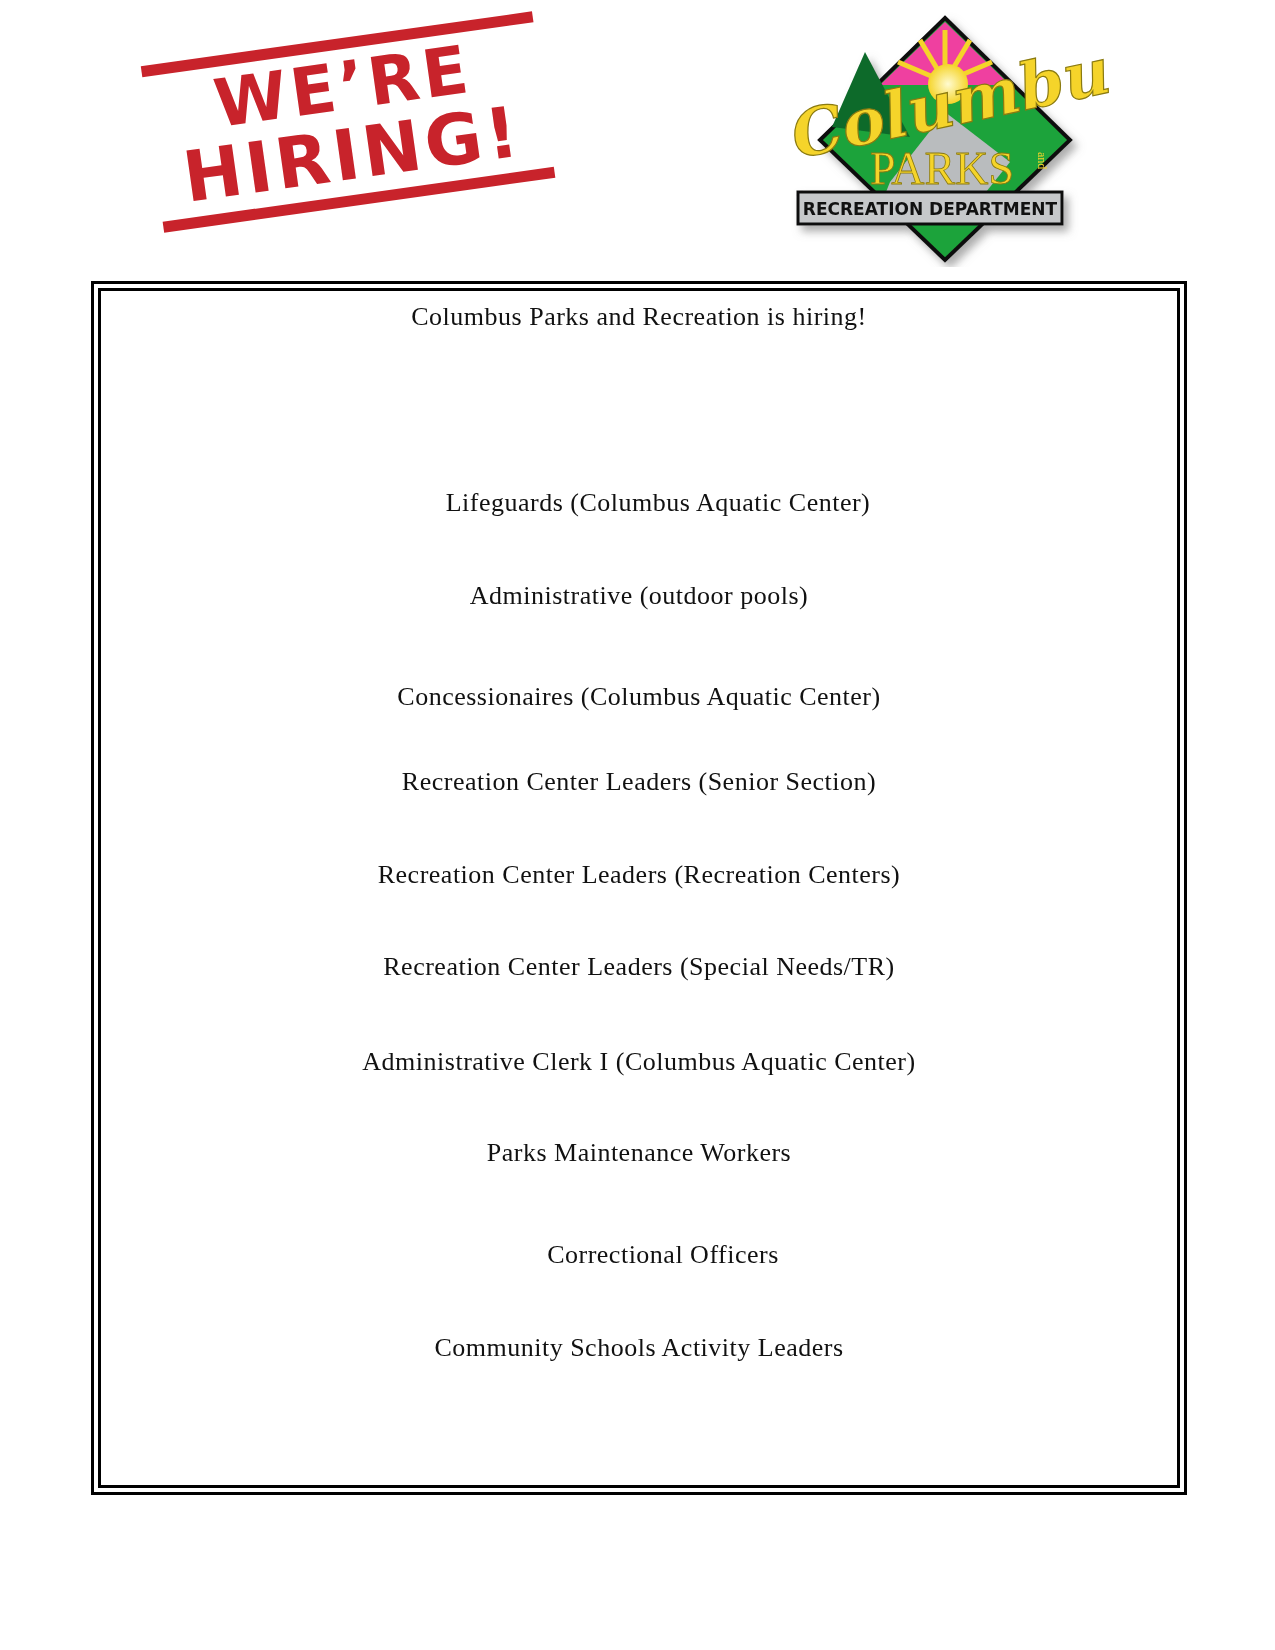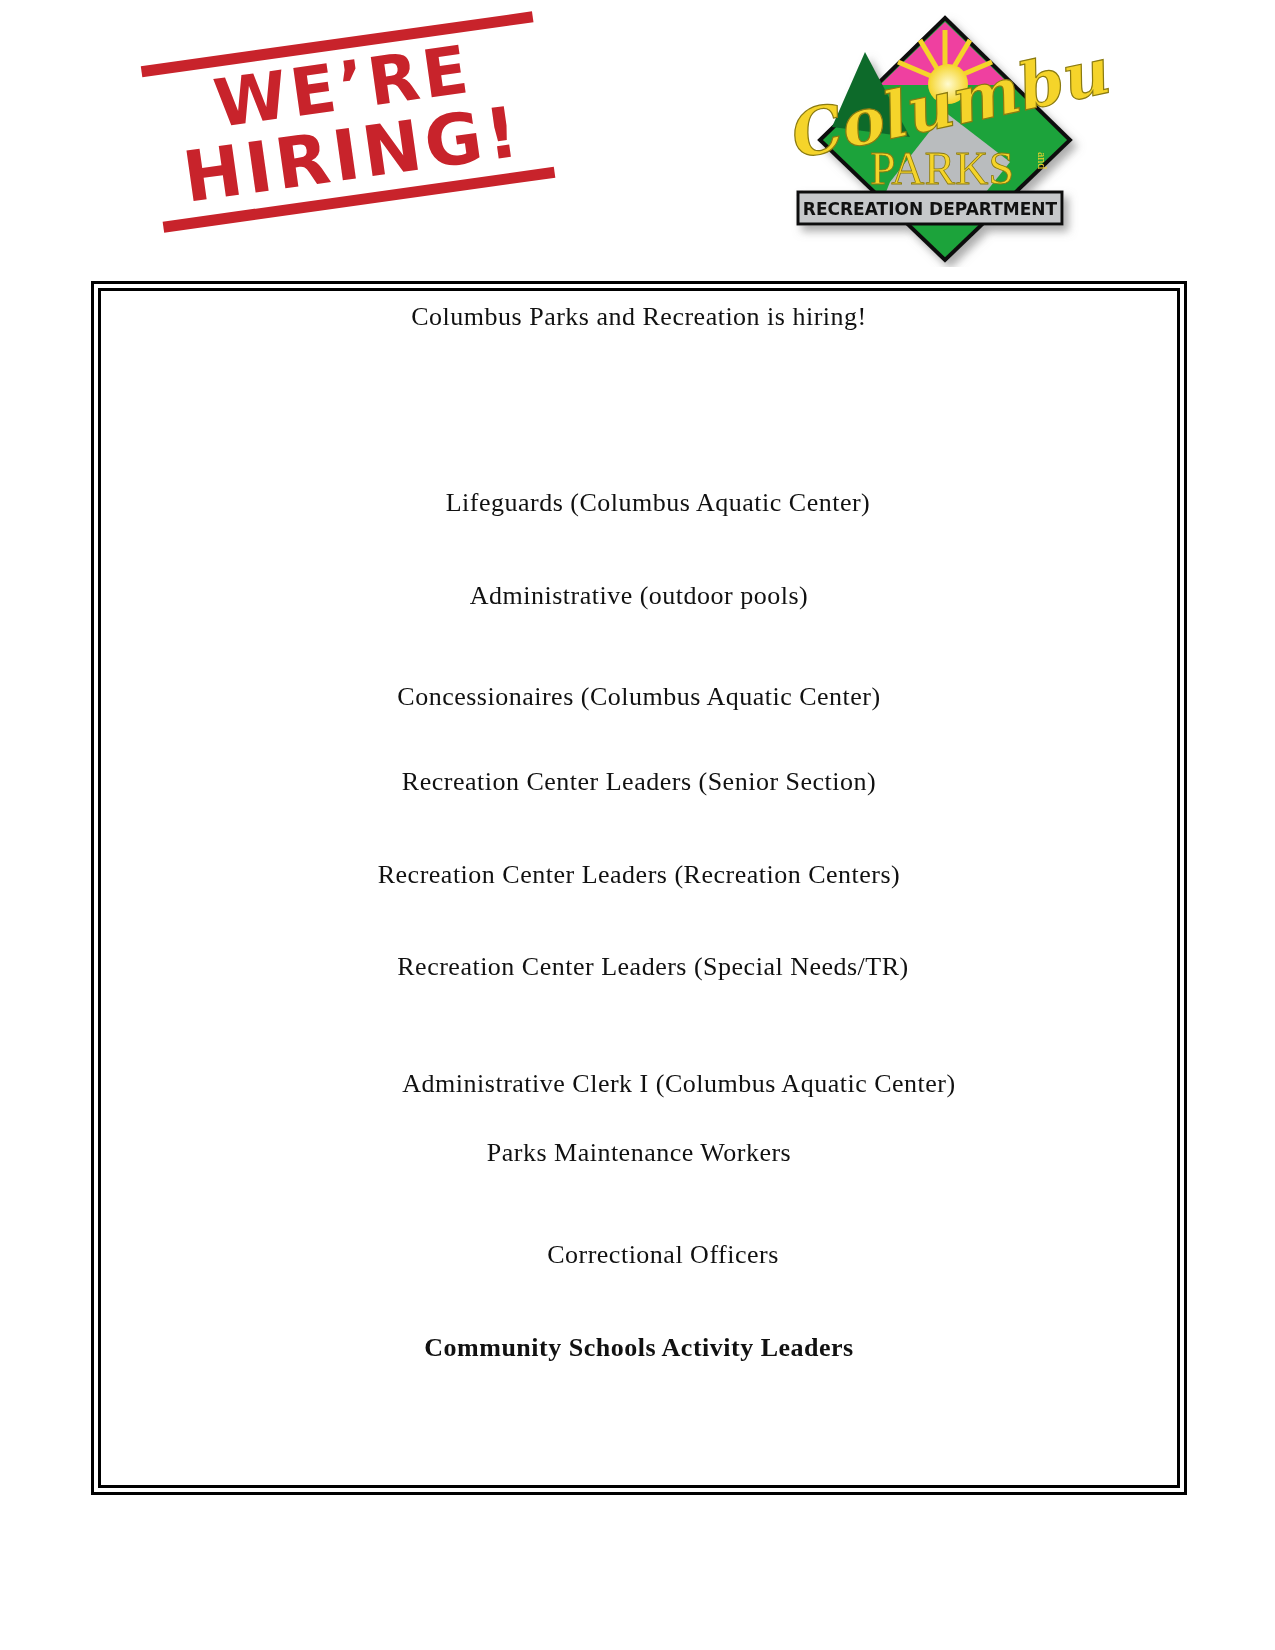"Recreation Center Leaders (Special" div.job-line { padding-left: 14px -> none }
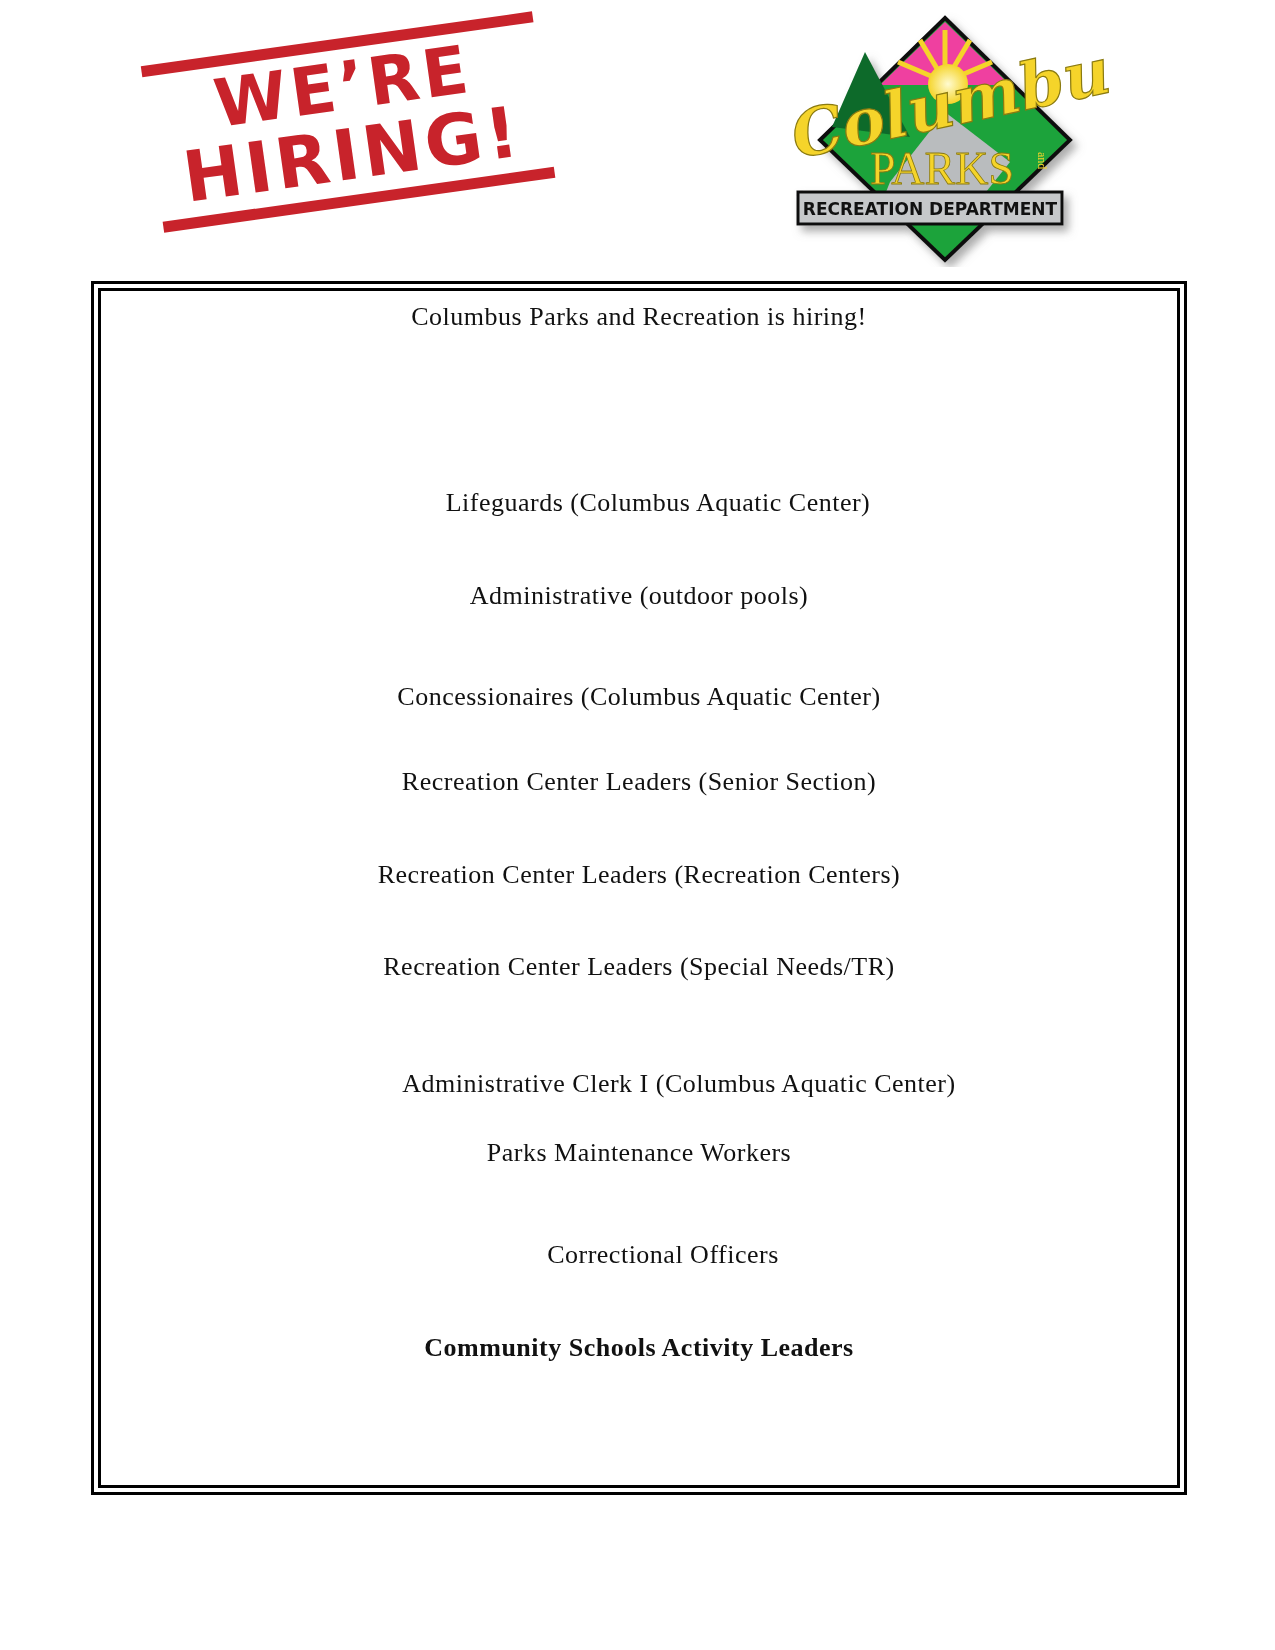"Administrative Clerk I (Columbus Aquatic" div.job-line { margin-left: 40px -> none; top: 778px -> 756px }
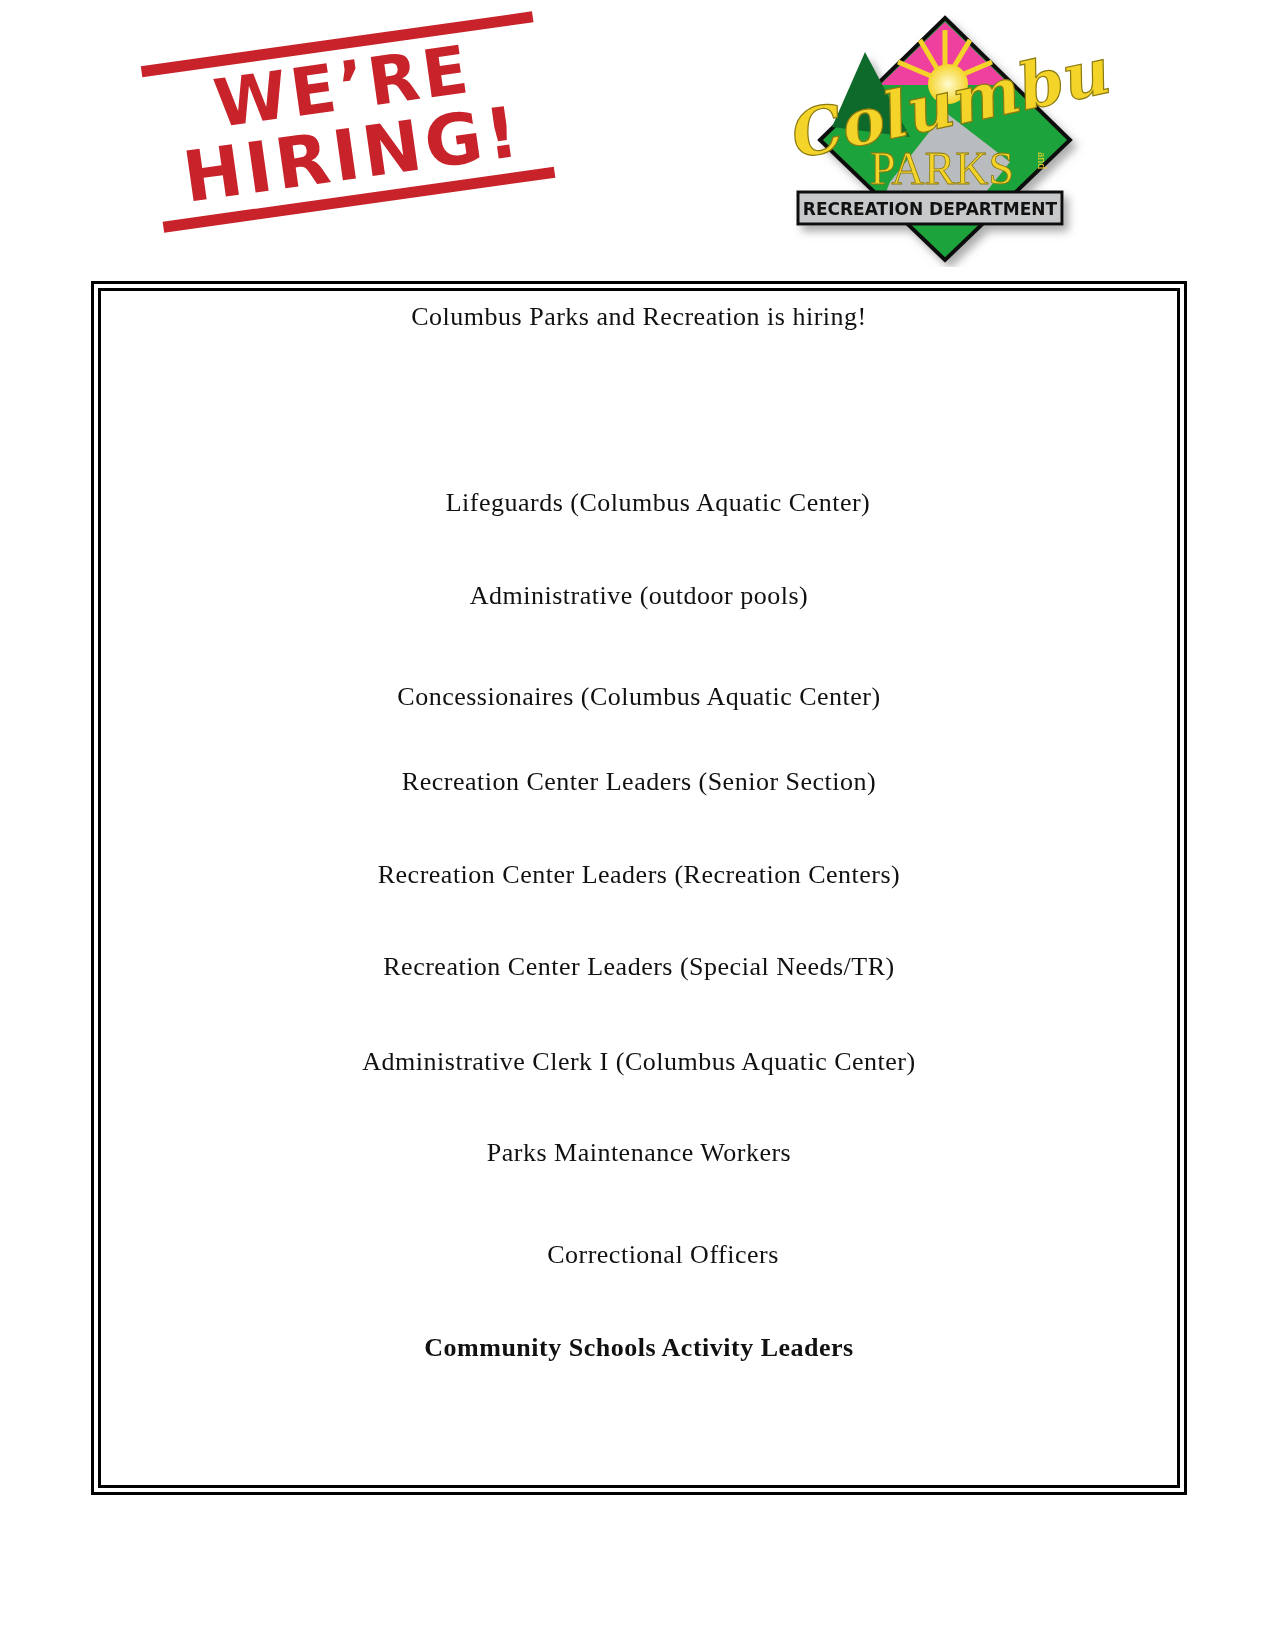"Community Schools Activity Leaders" div.job-line { font-weight: bold -> none }
